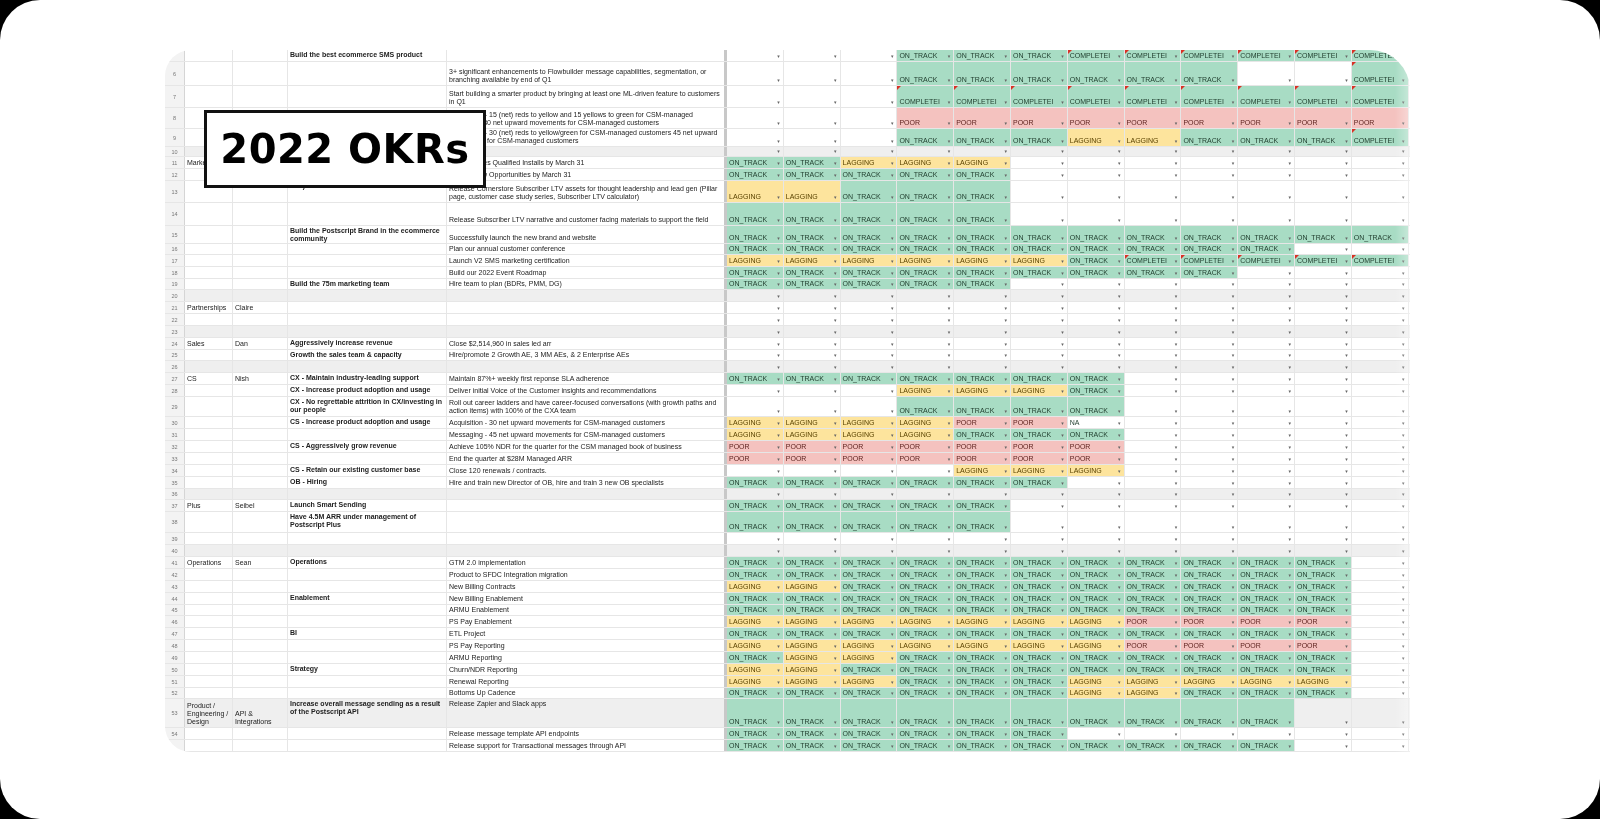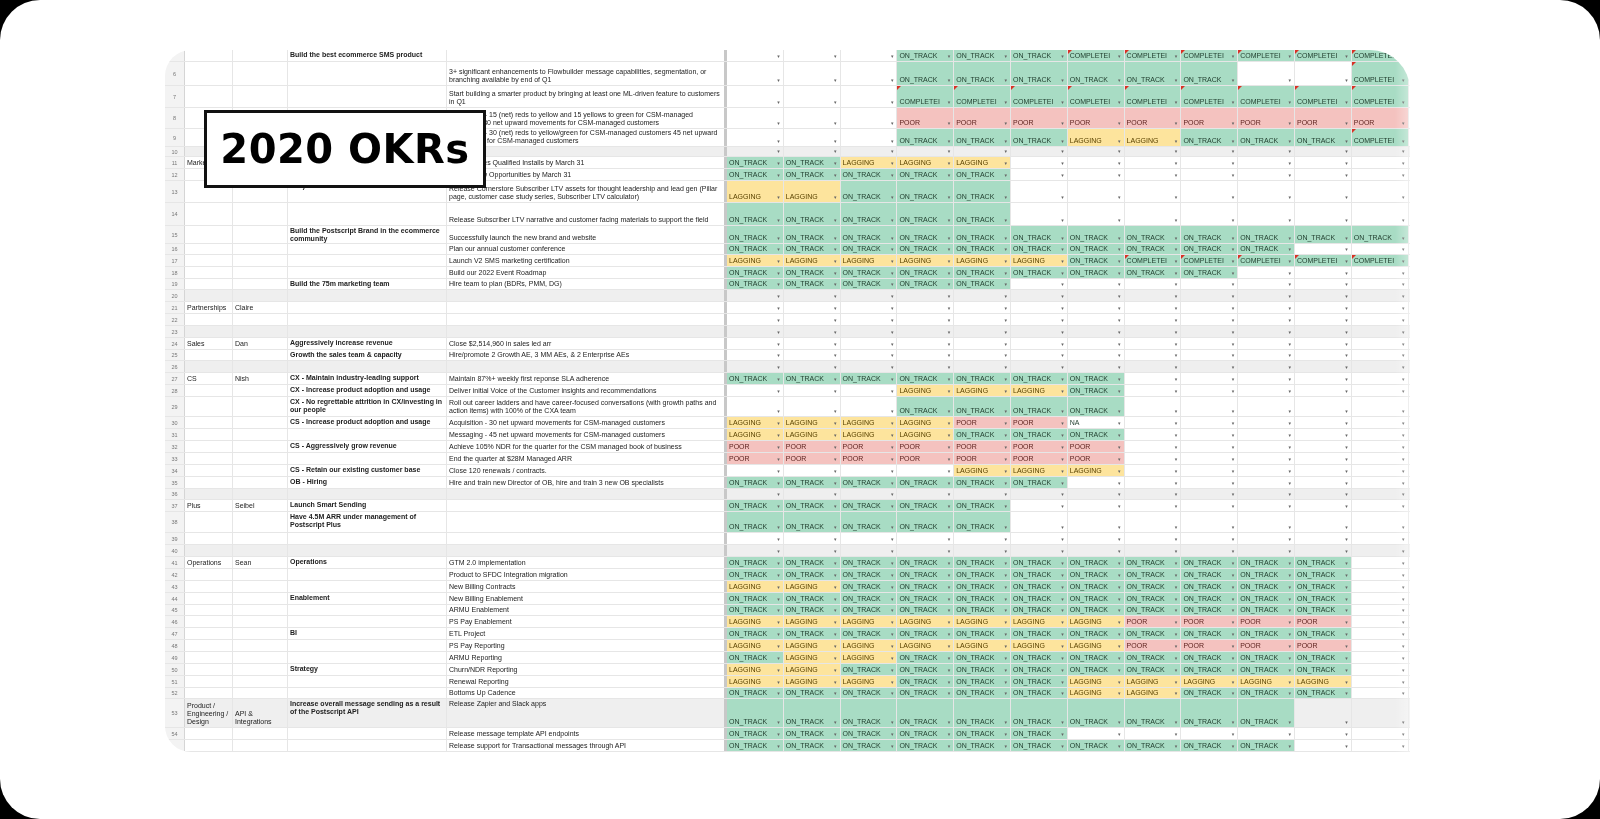"2020 OKRs" span { text: 2020 -> 2022 }
